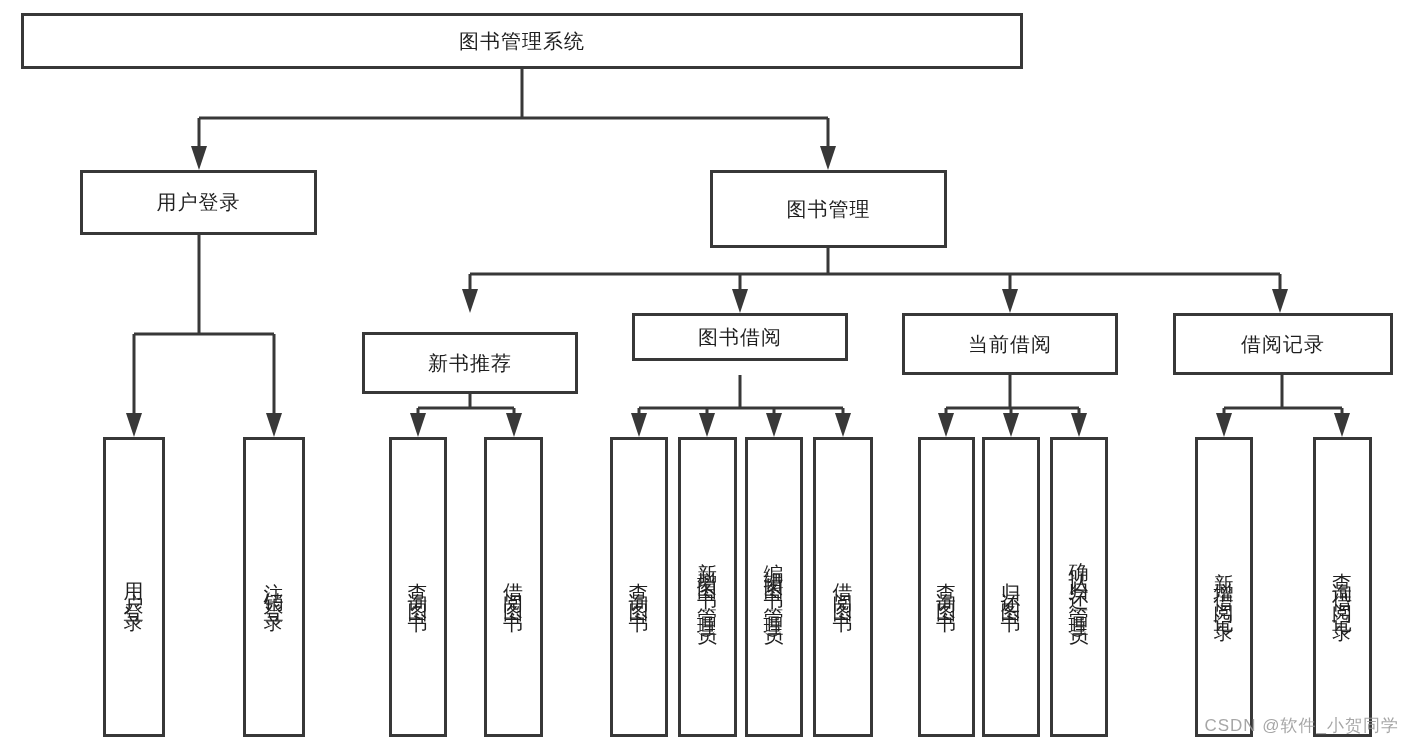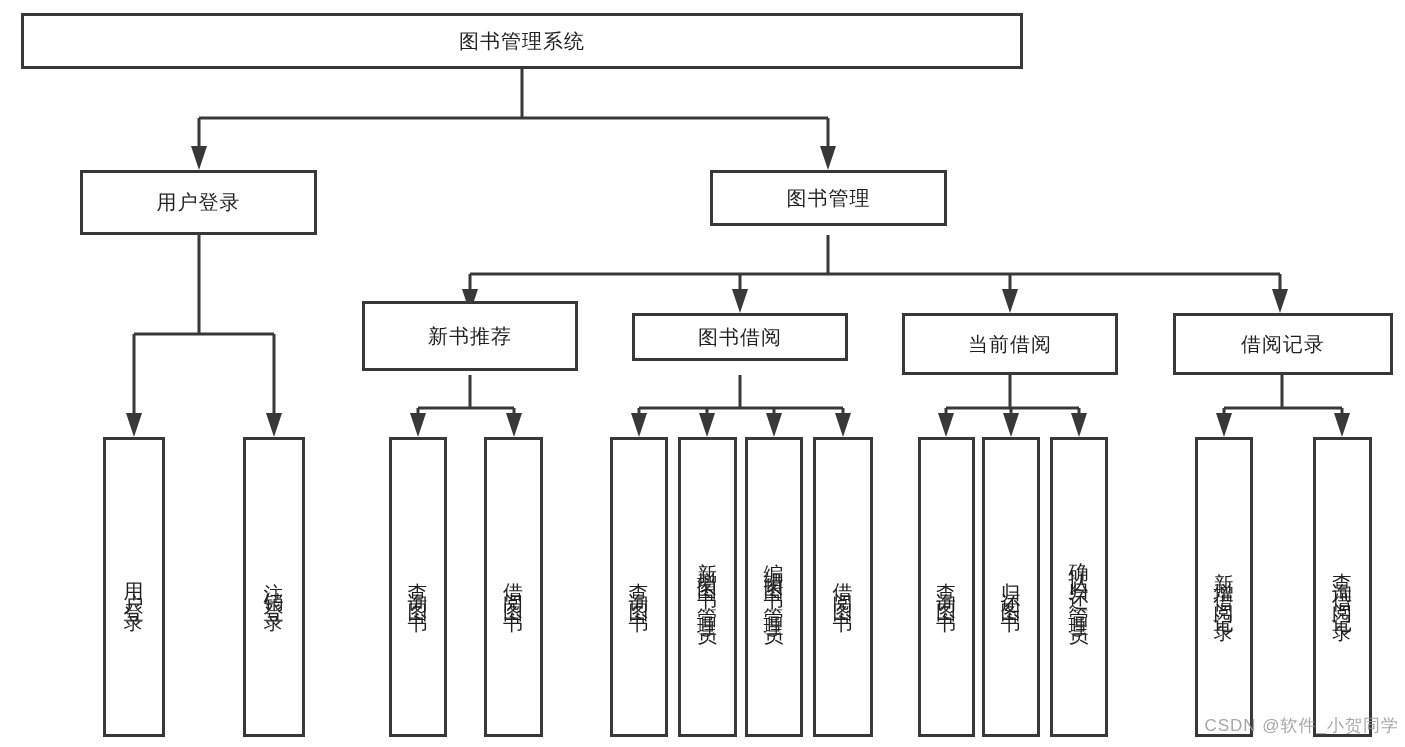"图书管理" div.box { height: 56px -> 78px }
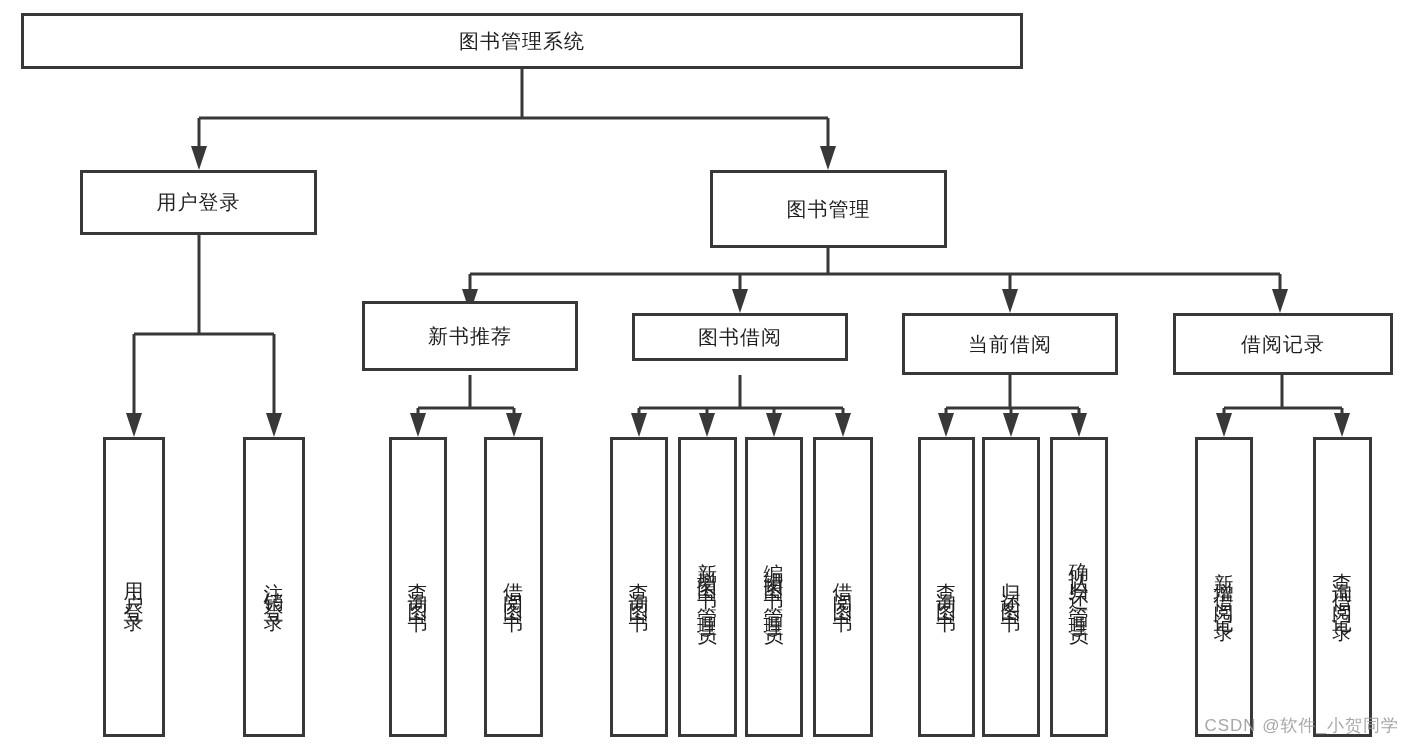"新书推荐" div.box { height: 70px -> 62px; top: 301px -> 332px }
